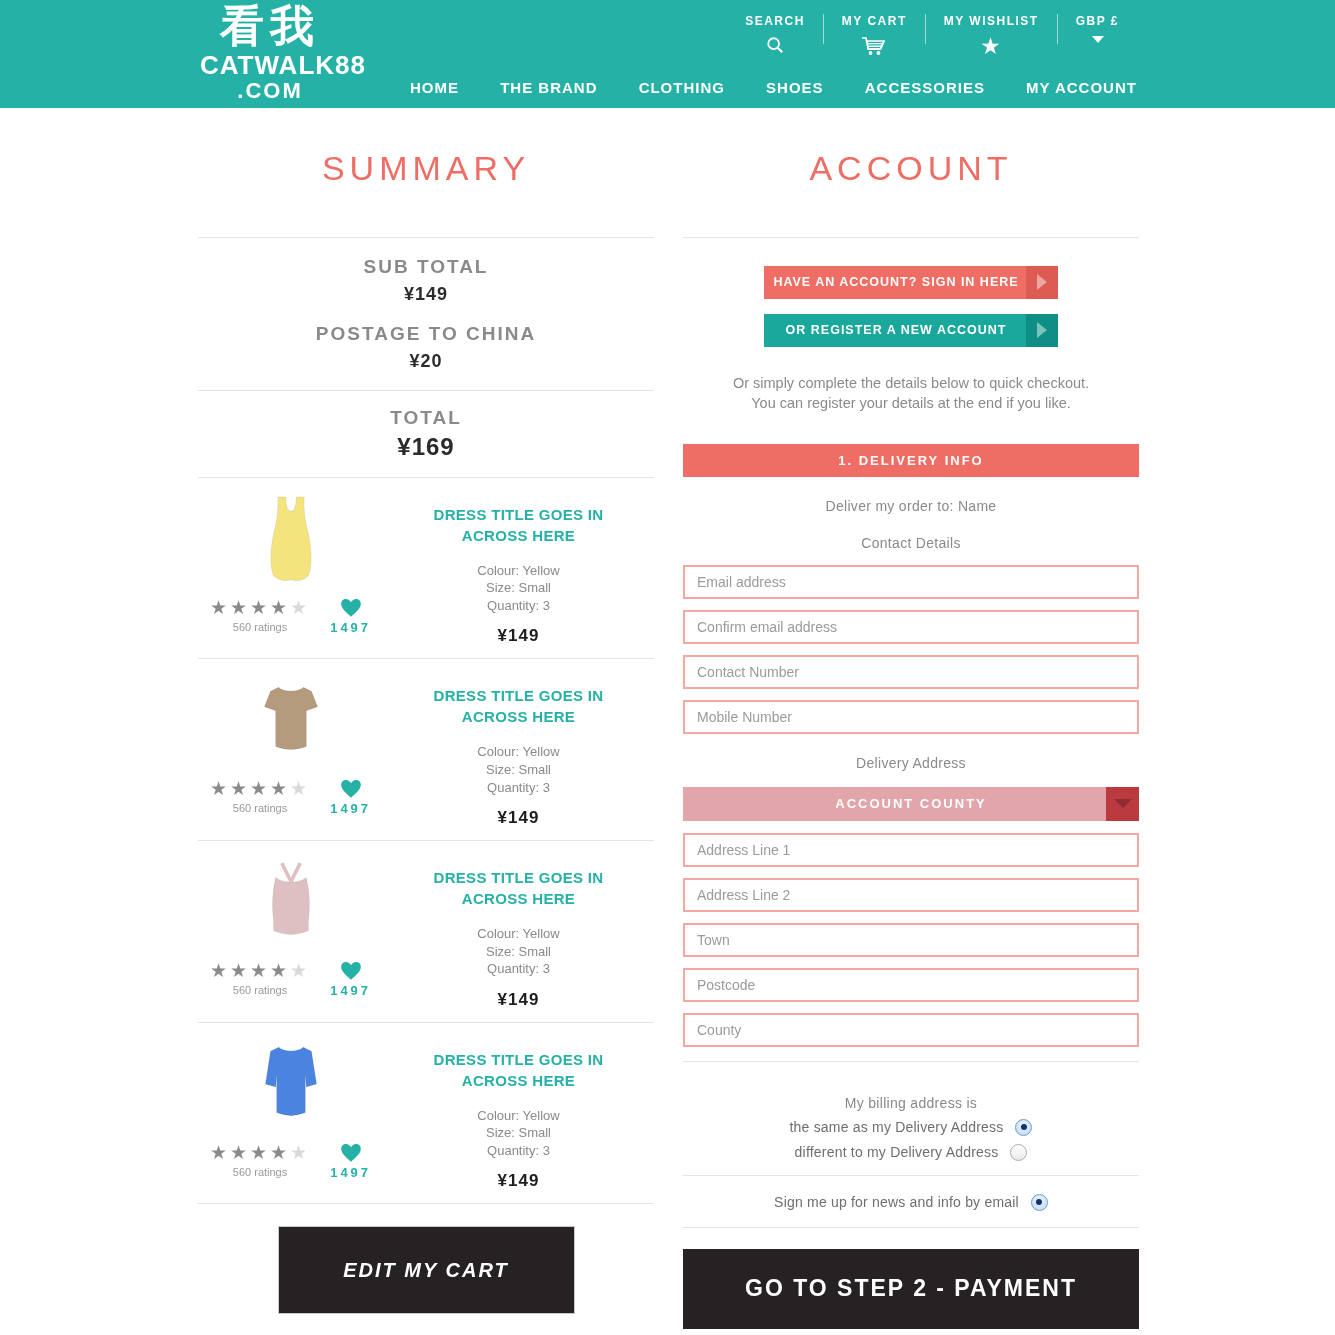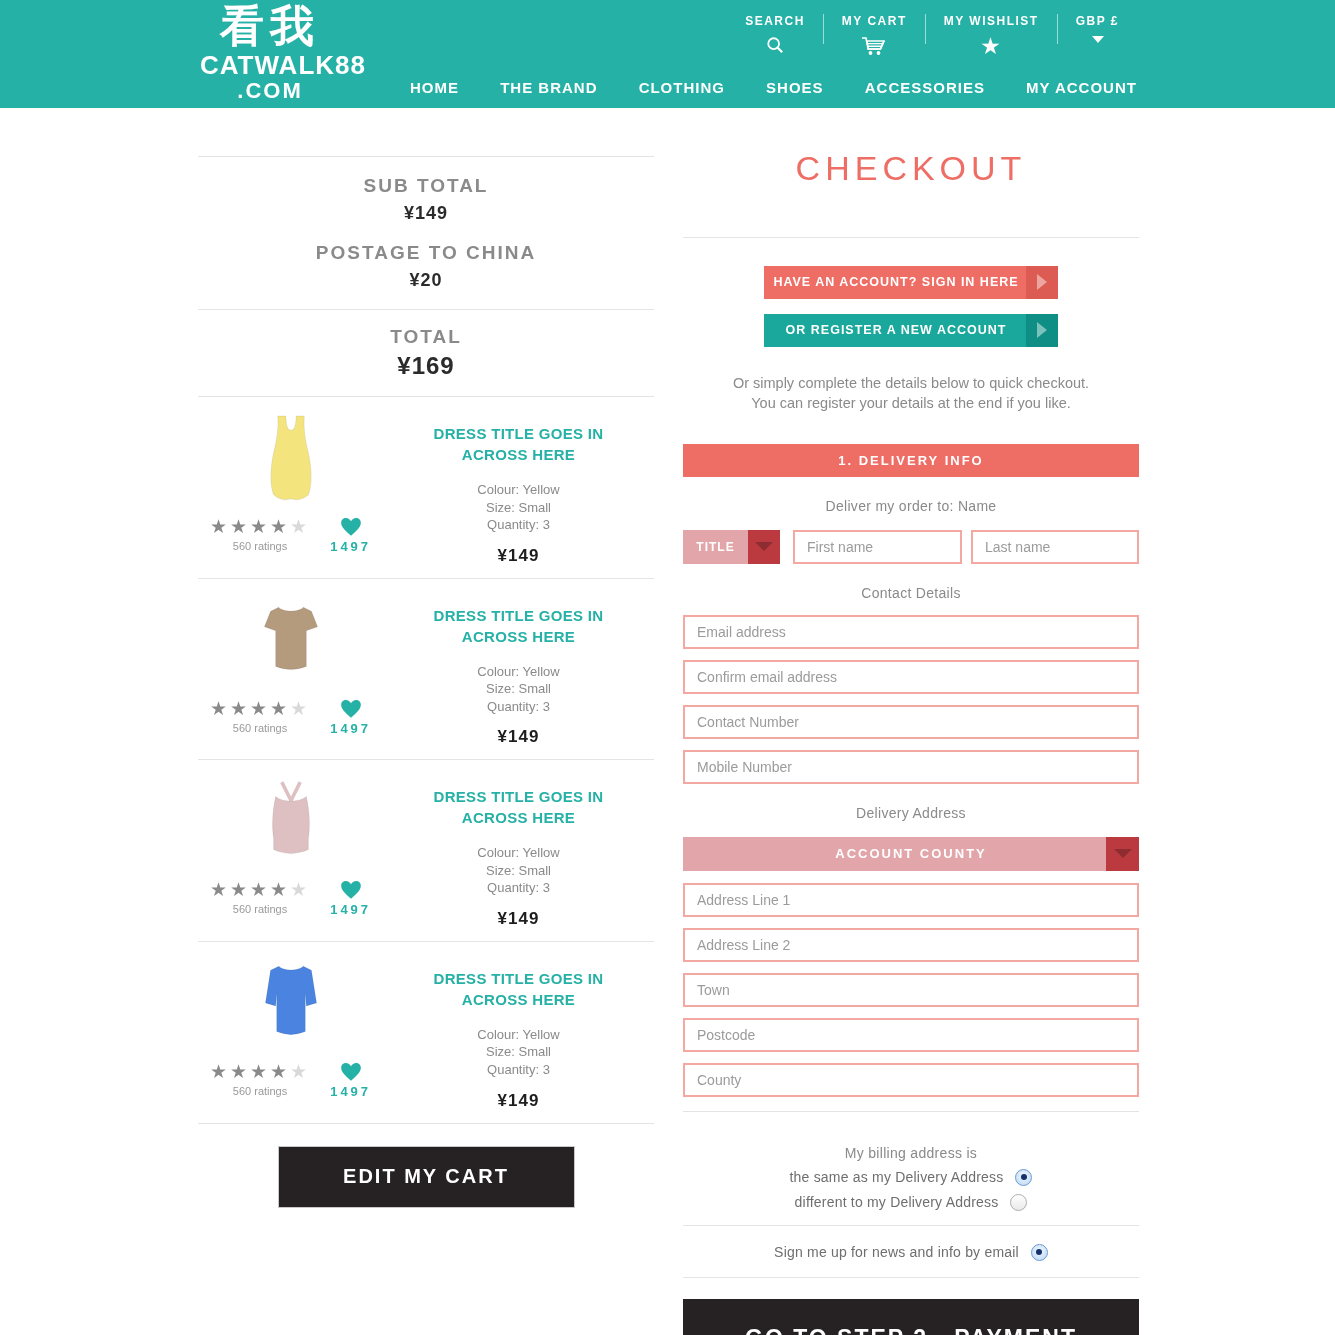"SUMMARY" h1.page-title { html: none -> <h1>SUMMARY</h1> }
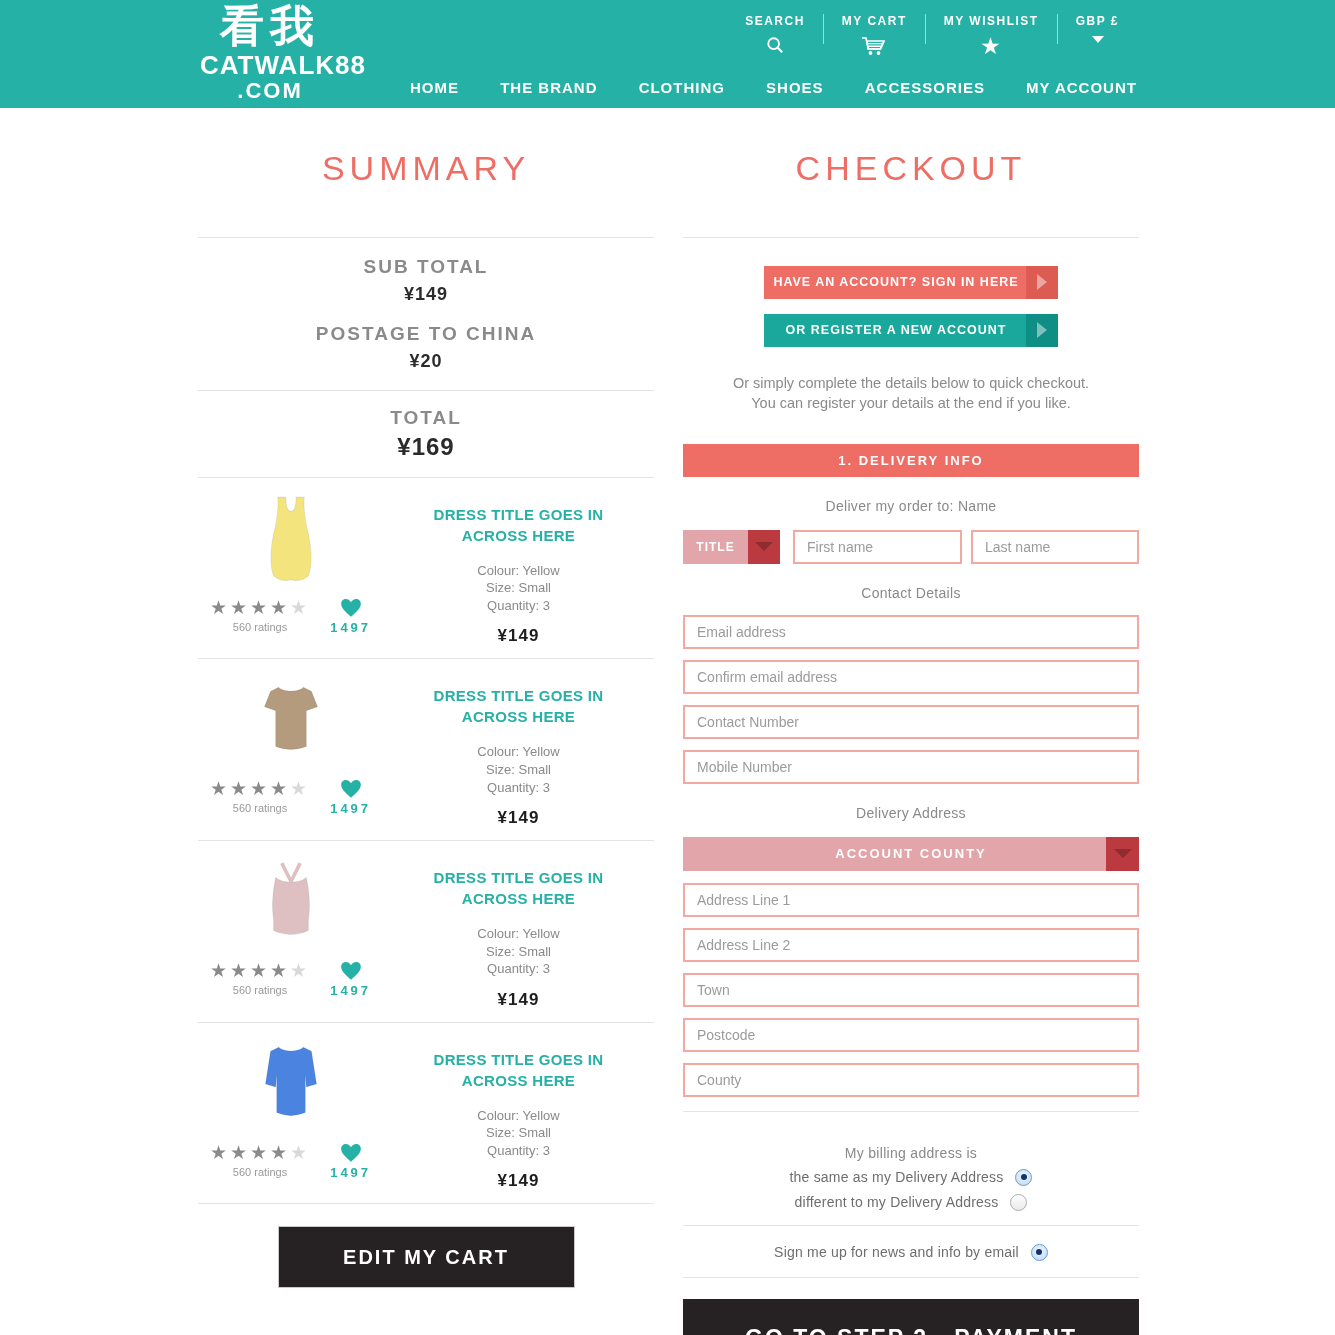"CHECKOUT" h1.page-title { text: CHECKOUT -> ACCOUNT }
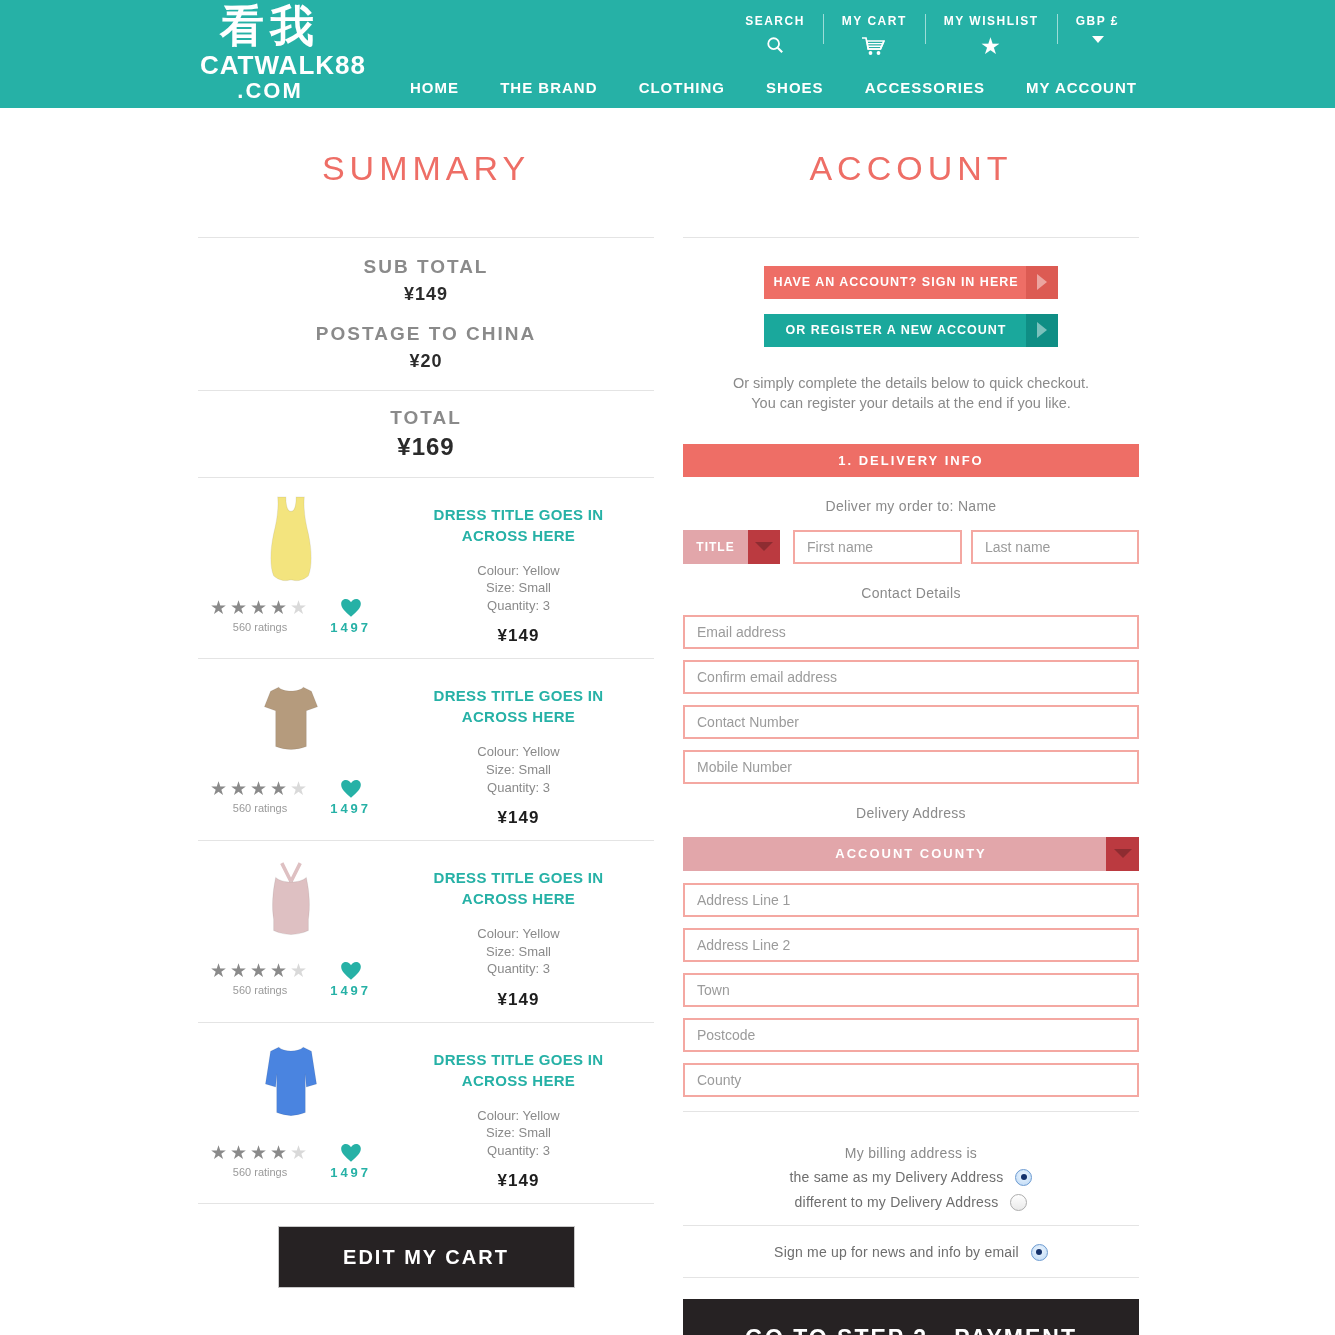"TITLE" div.name-row { html: <div> <div> <span>TITLE</span> <span> <span></span> </span> </div> <input> <input> </div> -> none }
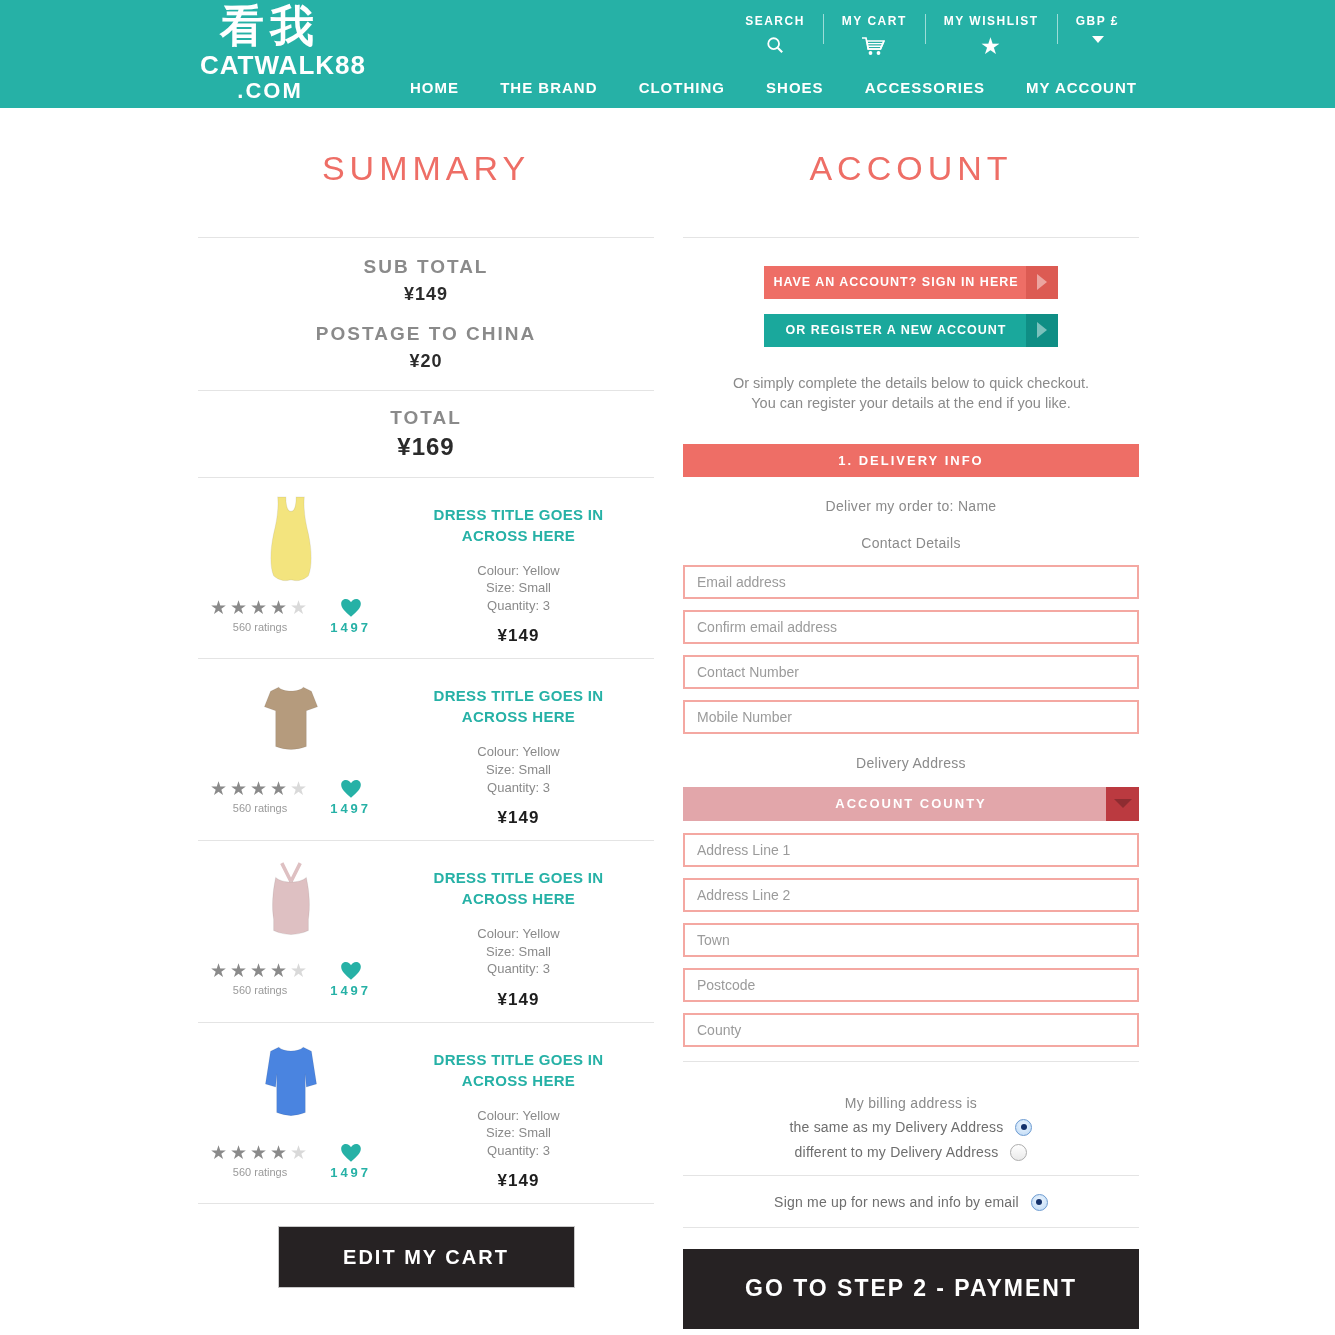"EDIT MY CART" .edit-cart-btn { font-style: none -> italic; height: 62px -> 88px }
